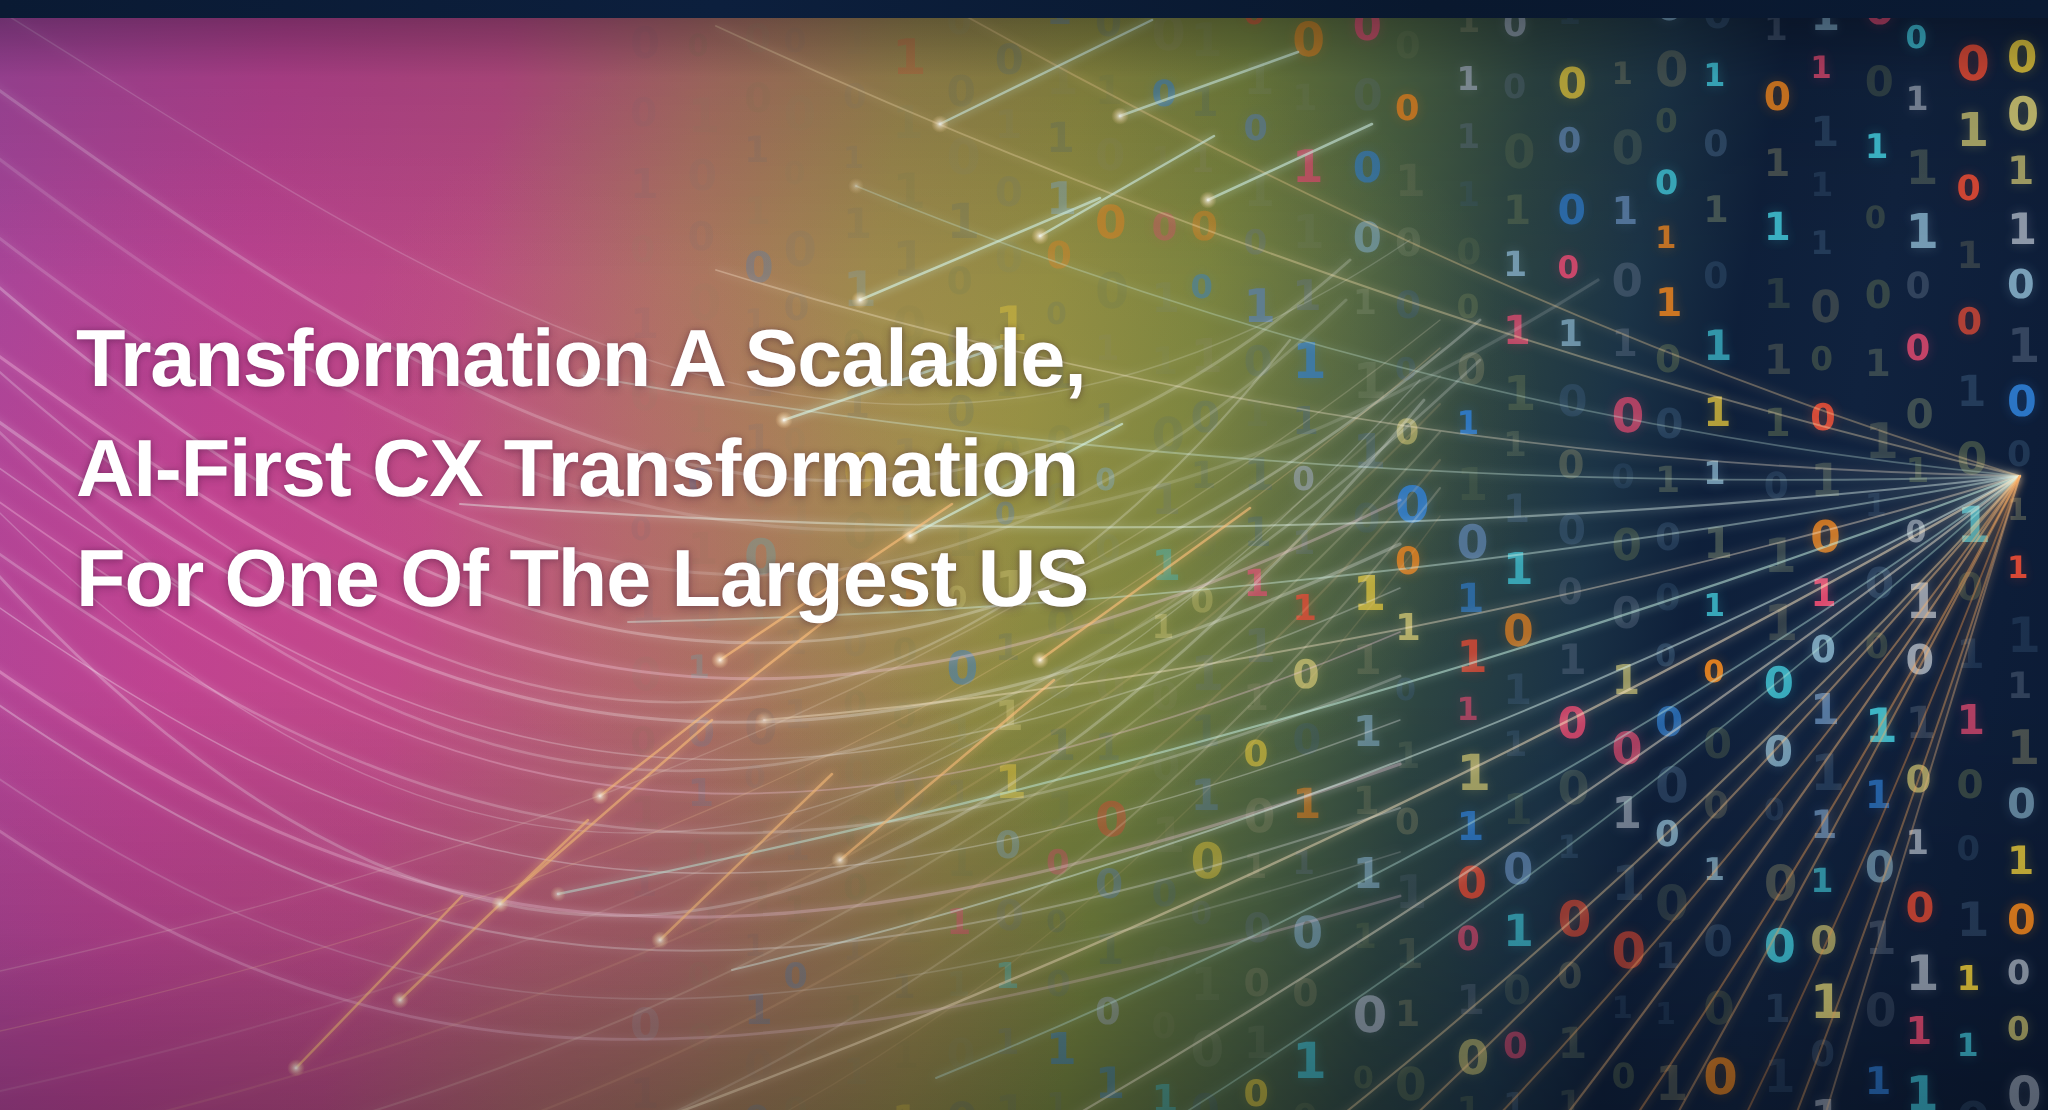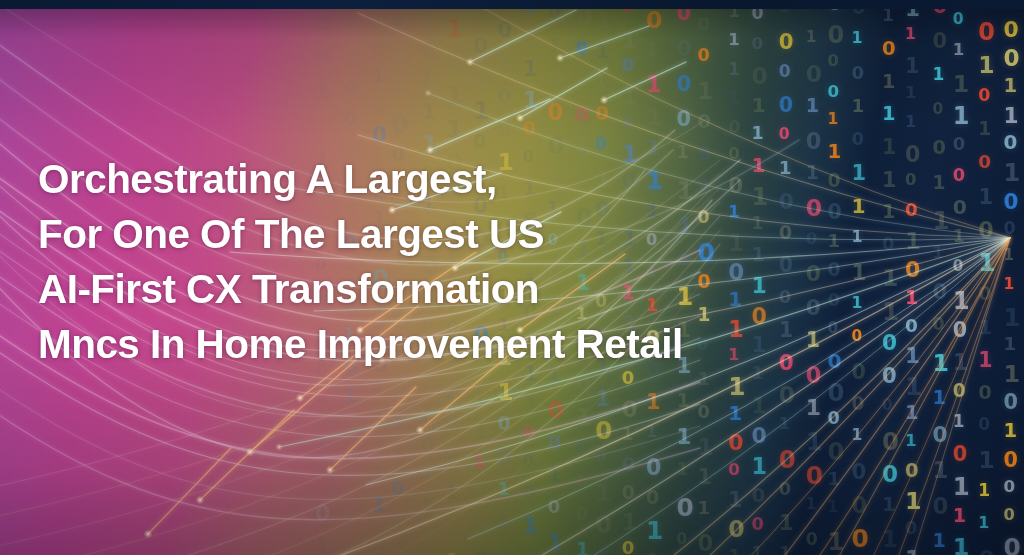"Orchestrating A Largest," span.hl { text: Orchestrating A Largest -> Transformation A Scalable }
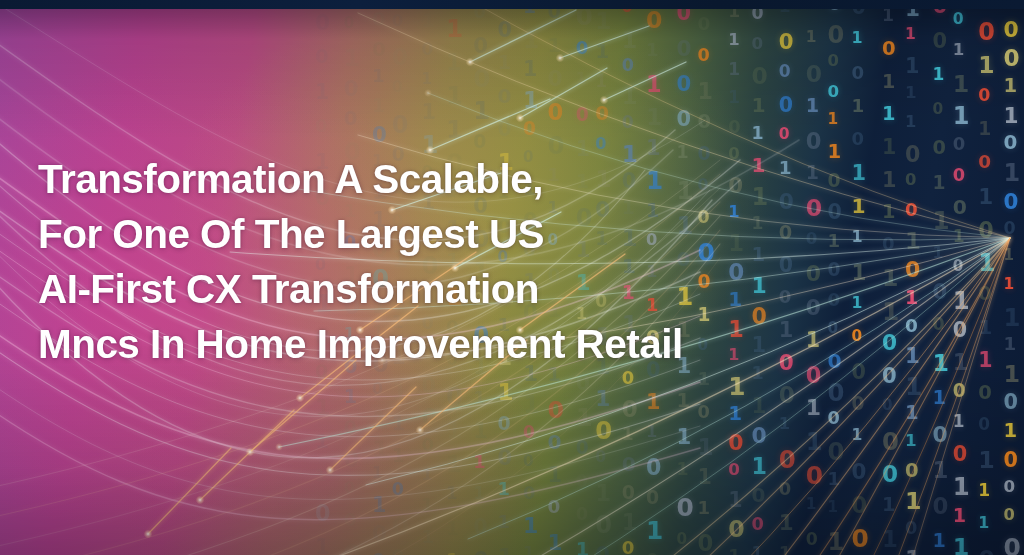"For One Of The Largest" span.hl { order: before "AI-First CX Transformation" -> after "AI-First CX Transformation" }
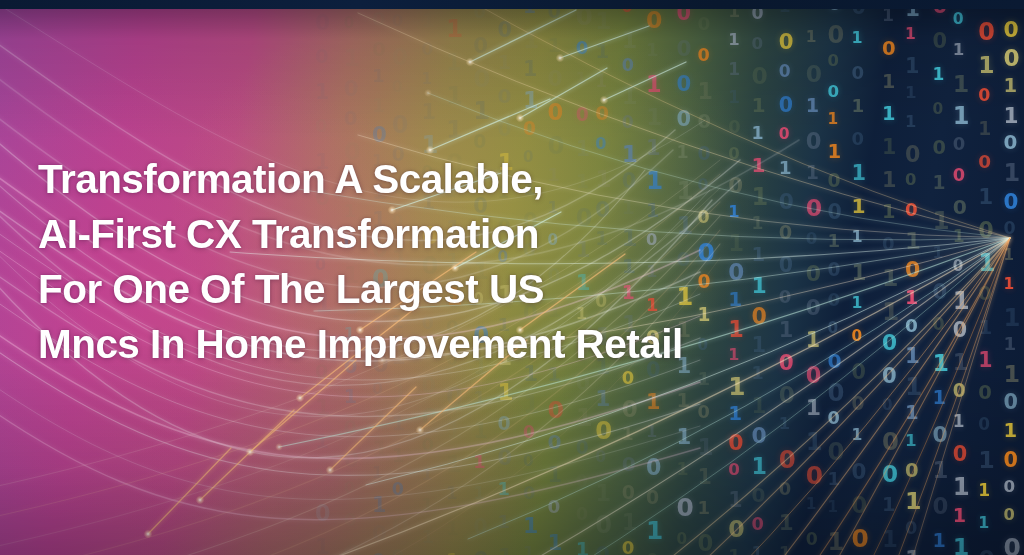"Mncs In Home Improvement Retail" span.hl { html: <span>Mncs In Home Improvement Retail</span> -> none }
